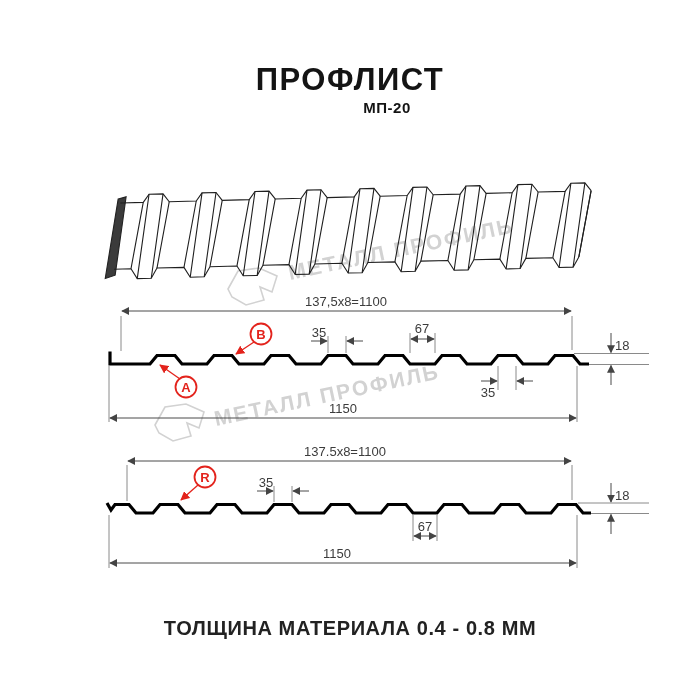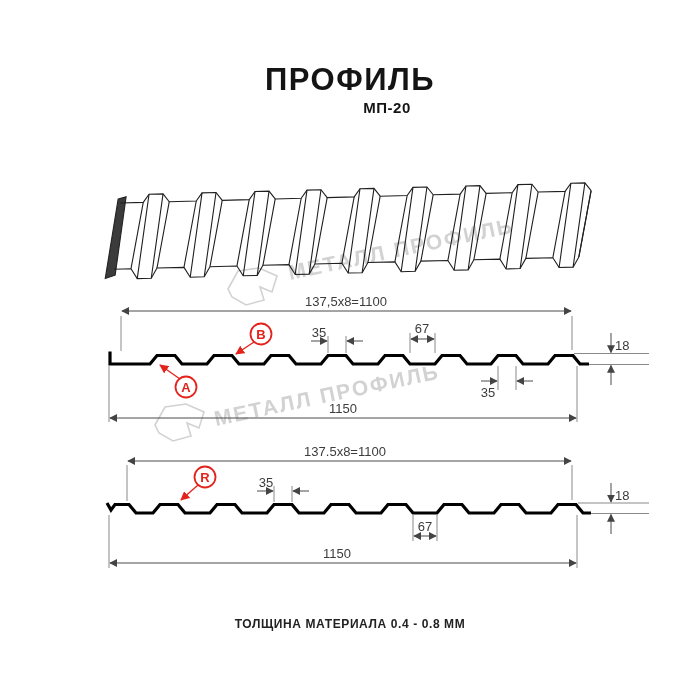"ПРОФИЛЬ" div.page-title { text: ПРОФИЛЬ -> ПРОФЛИСТ }
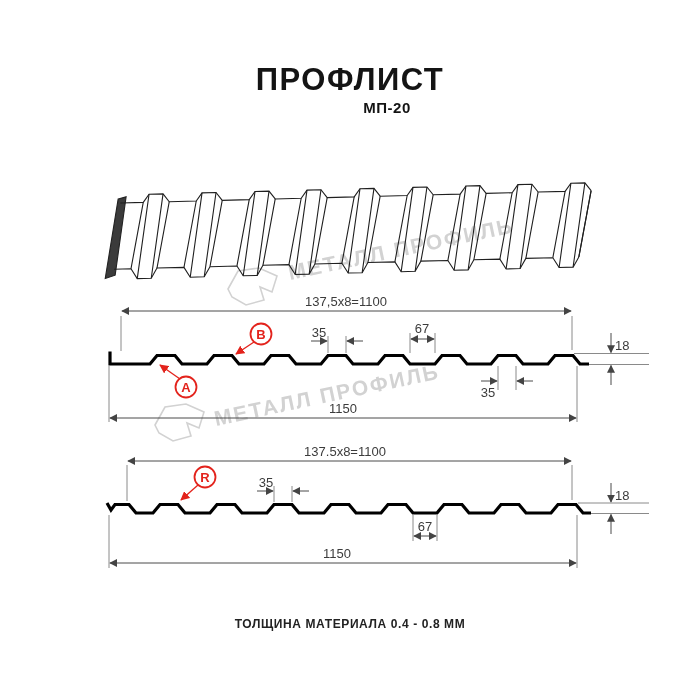"ТОЛЩИНА МАТЕРИАЛА 0.4 - 0.8" .page-footer { font-size: 12px -> 20px }
